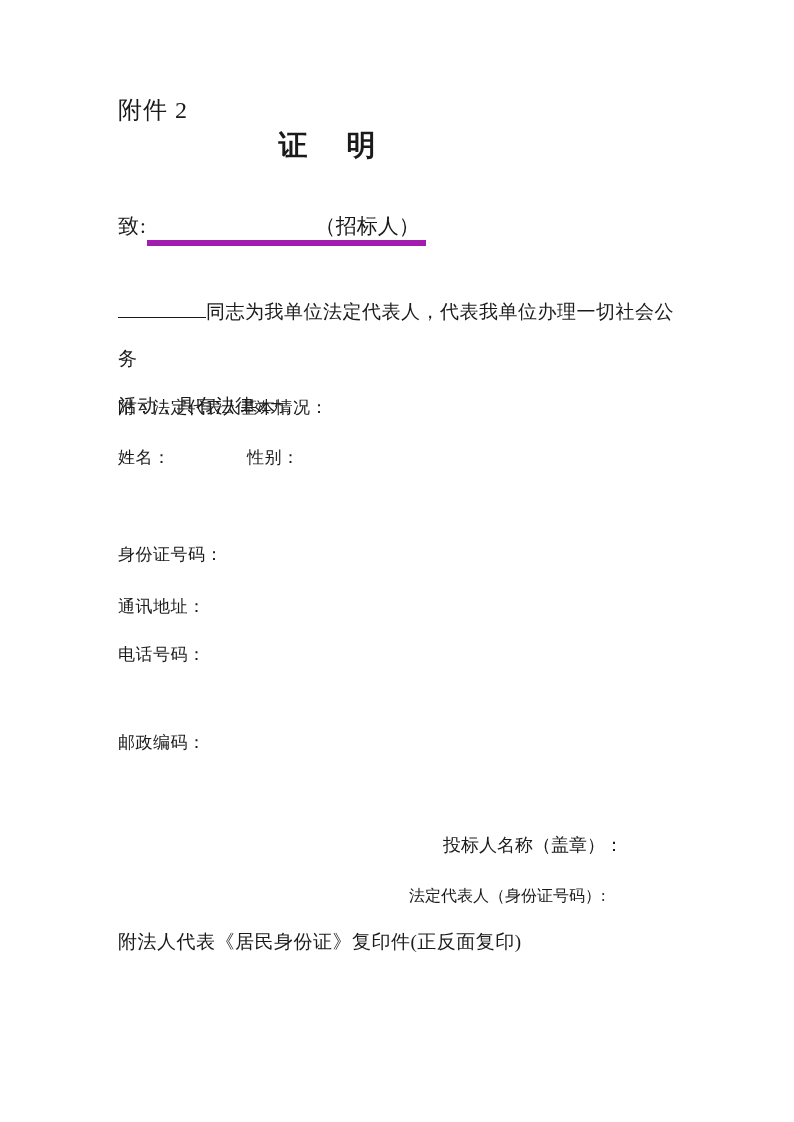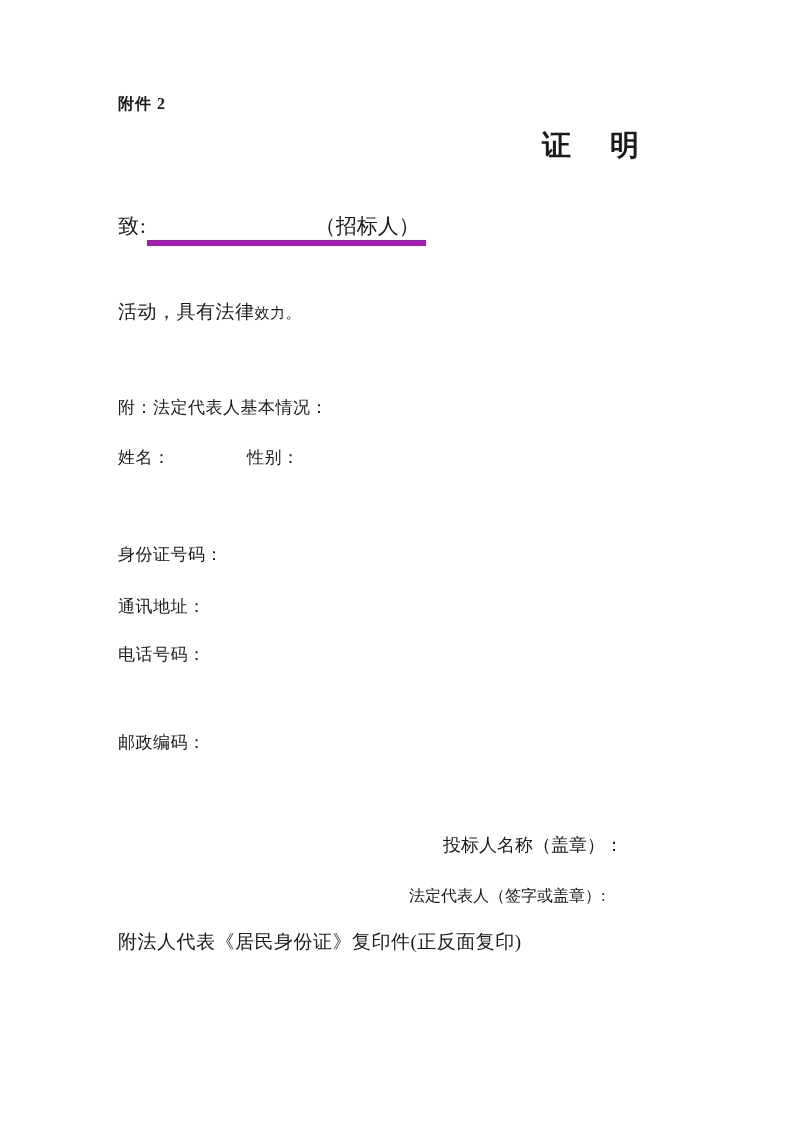"附件 2" .attachment-label { font-size: 16px -> 24px; font-weight: bold -> normal }
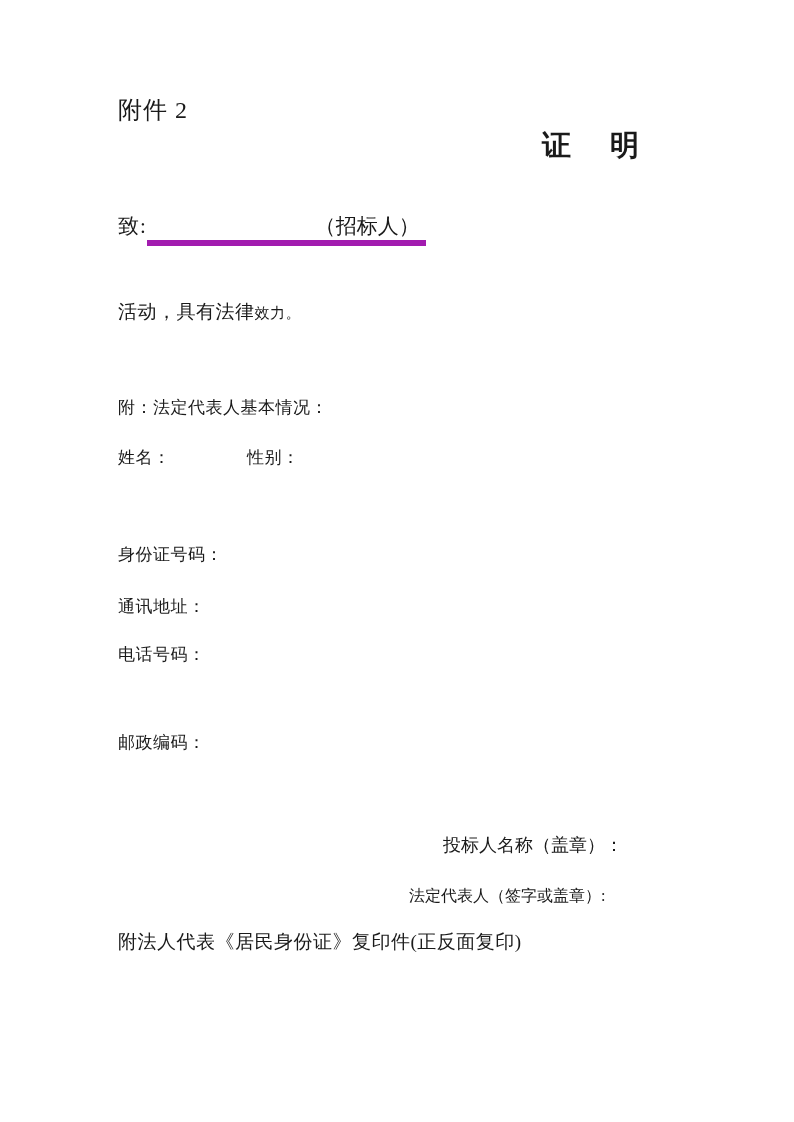"证 明" .doc-title { text-align: right -> center }
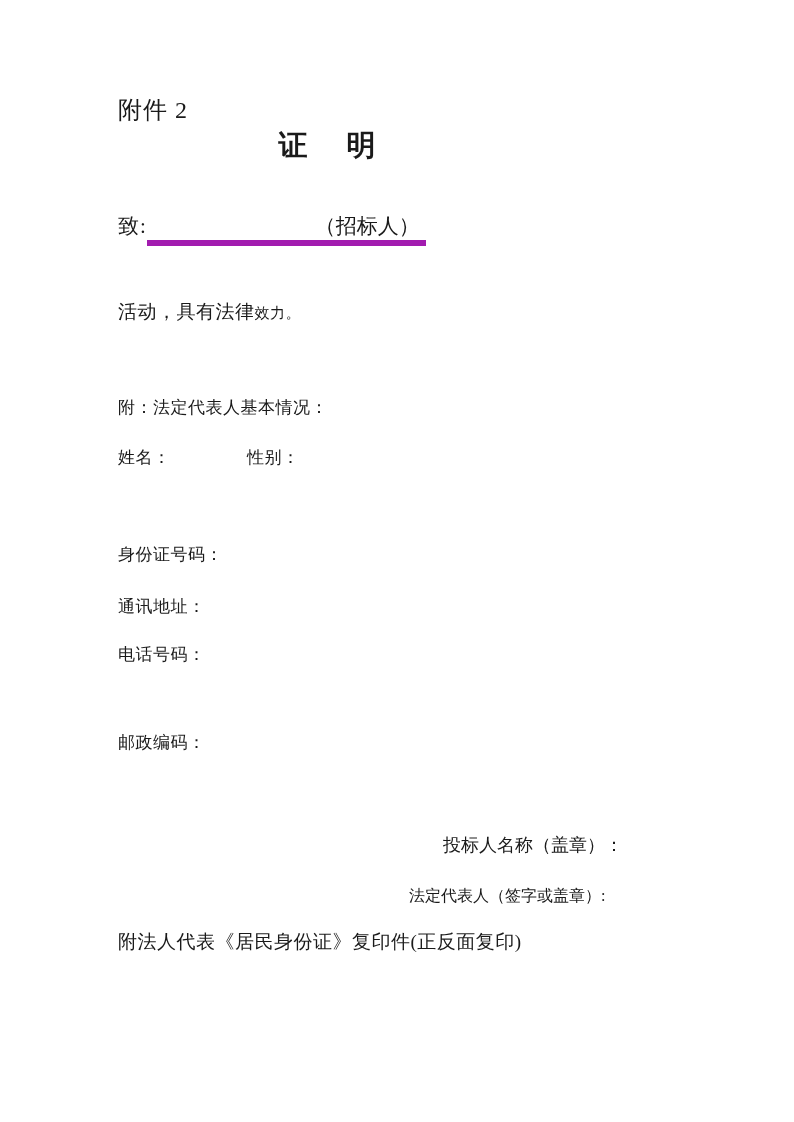"同志为我单位法定代表人，代表我单位办理一切社会公务" div { html: none -> <div><span></span><span>同志为我单位法定代表人，代表我单位办理一切社会公务</span></div> }
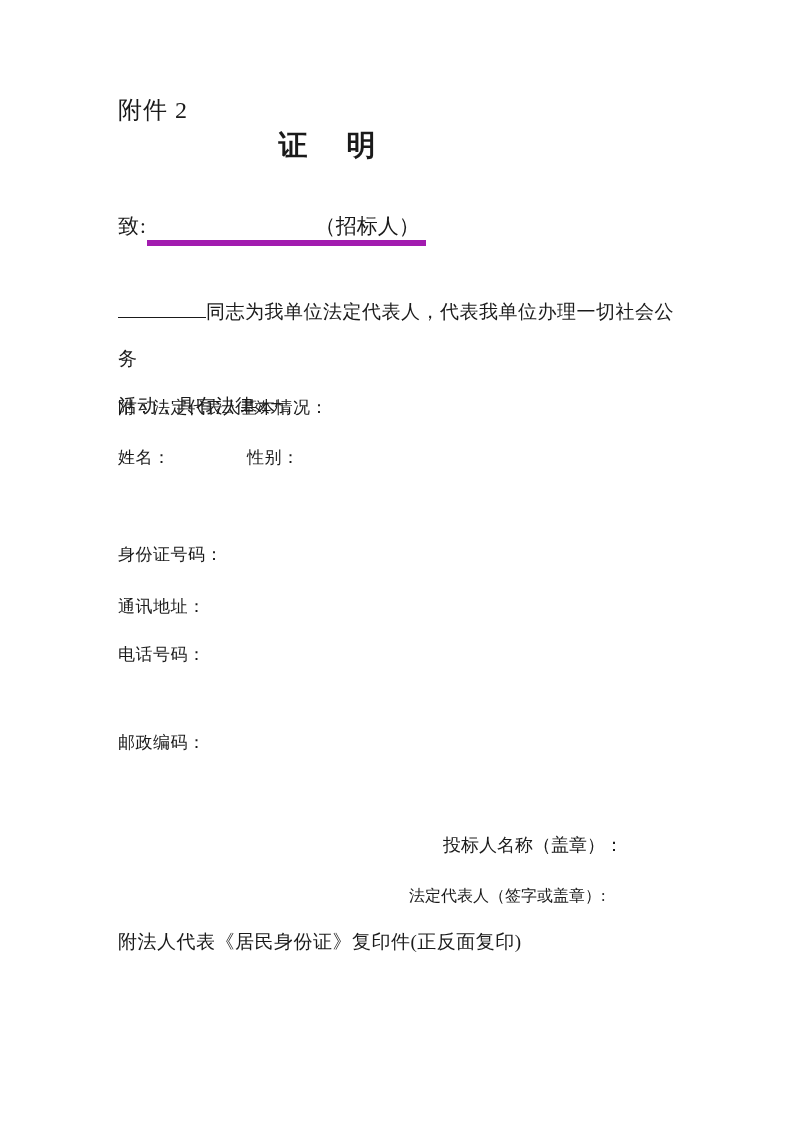"法定代表人（签字或盖章）:" div.abs { text: 签字或盖章 -> 身份证号码 }
